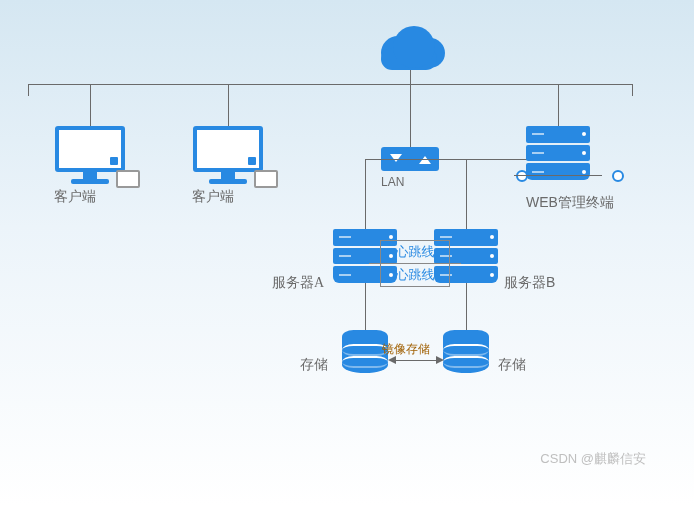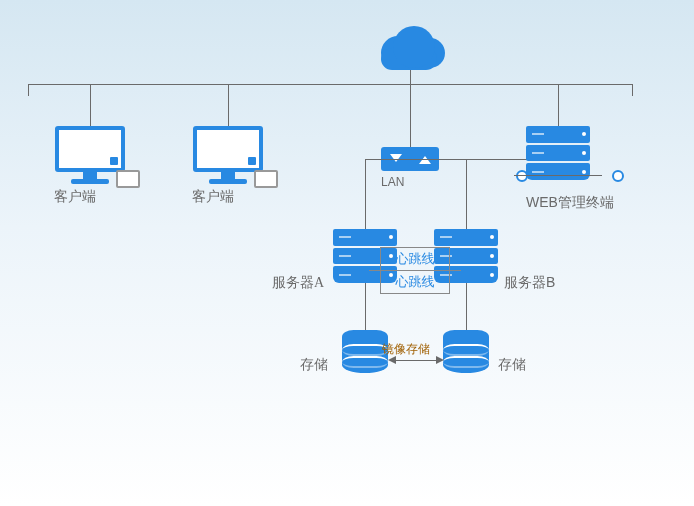"心跳线" div.heartbeat-box { top: 247px -> 240px }
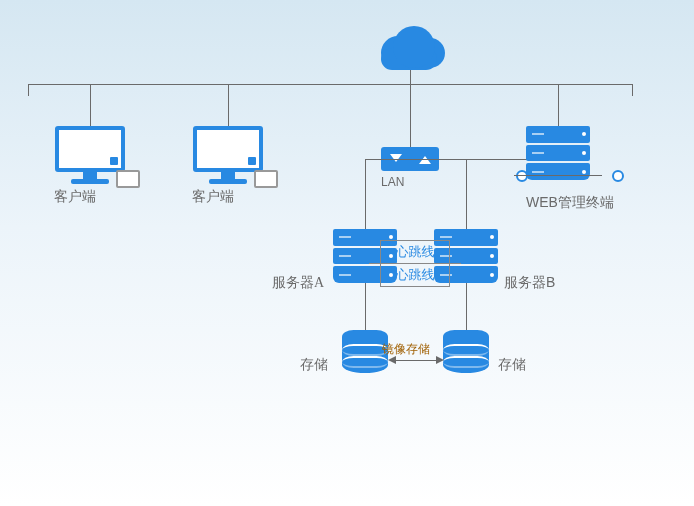"CSDN @麒麟信安" div.watermark { html: none -> <div>CSDN @麒麟信安</div> }
